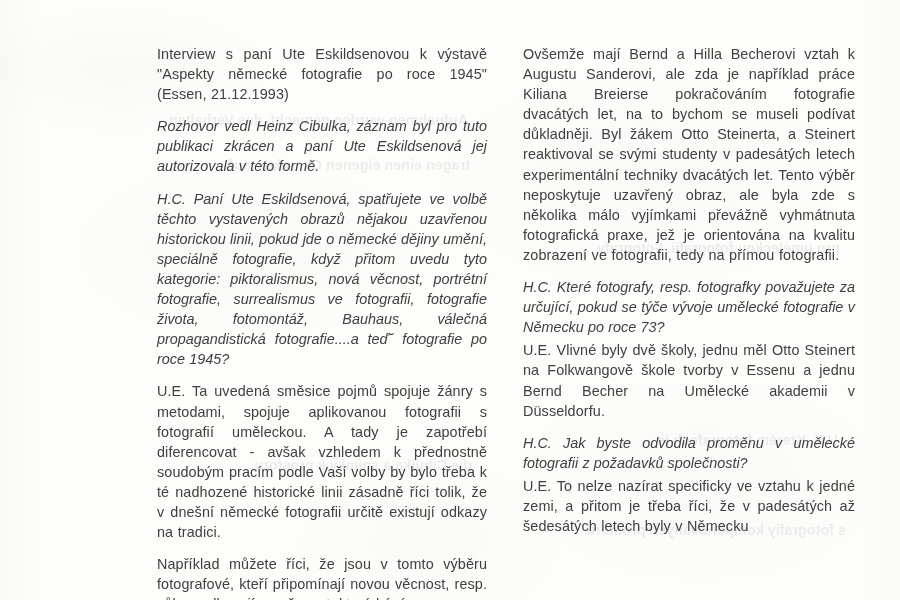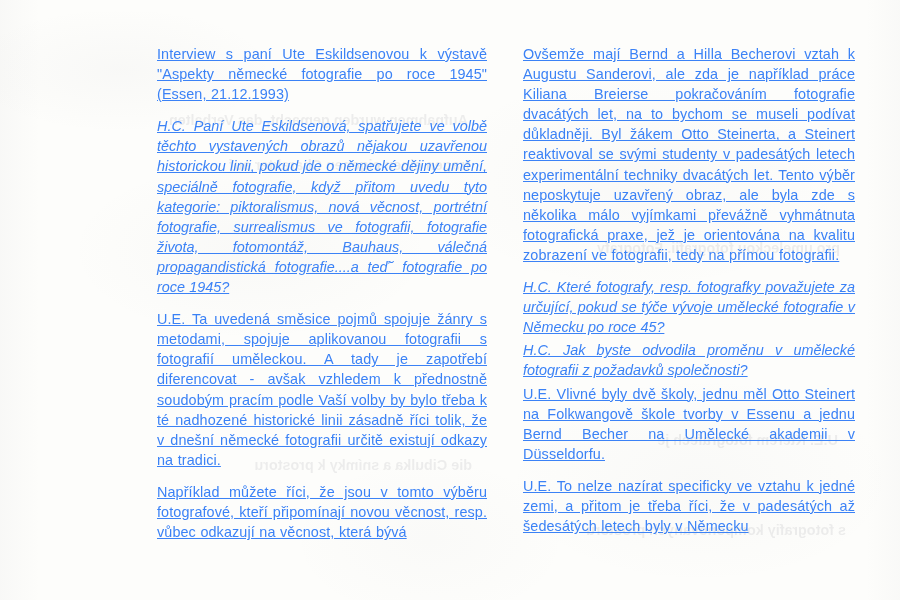"Interview s paní Ute Eskildsenovou" .para { color: #3b82f6 -> #404040; text-decoration: underline -> none }
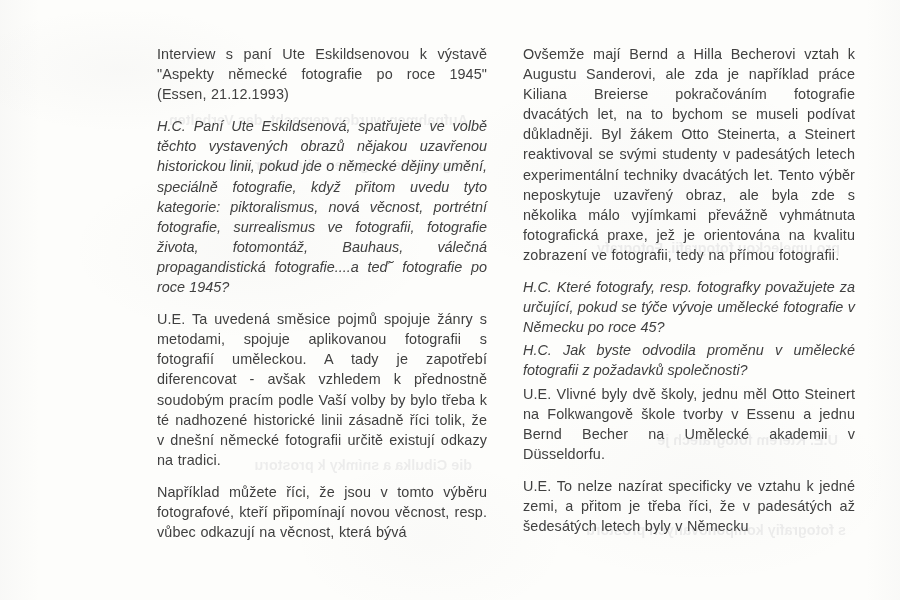"Rozhovor vedl Heinz Cibulka, záznam" p.para { html: none -> <p>Rozhovor vedl Heinz Cibulka, záznam byl pro tuto publikaci zkrácen a paní Ute Eskildsenová jej autorizovala v této formě.</p> }
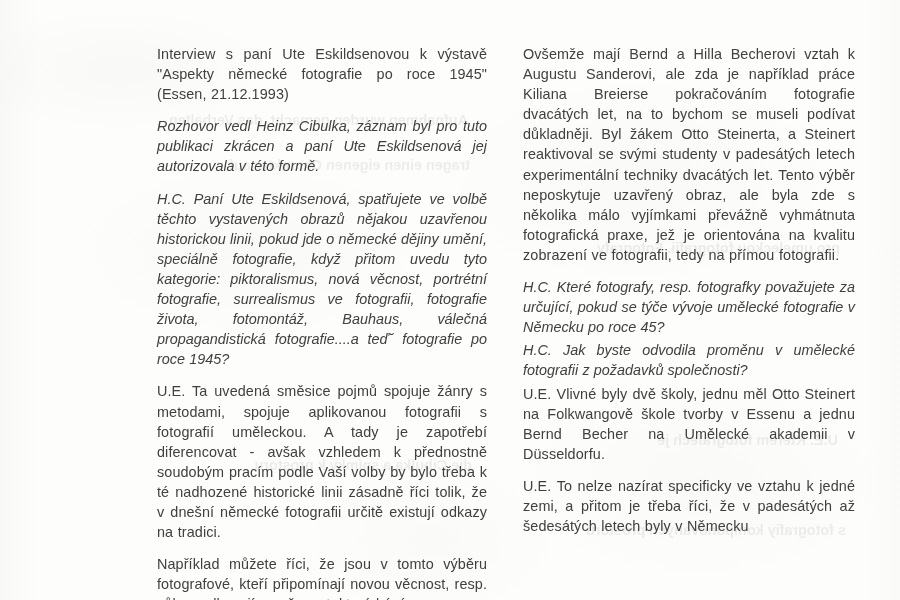"H.C. Které fotografy, resp. fotografky" p.para { text: 45 -> 73 }
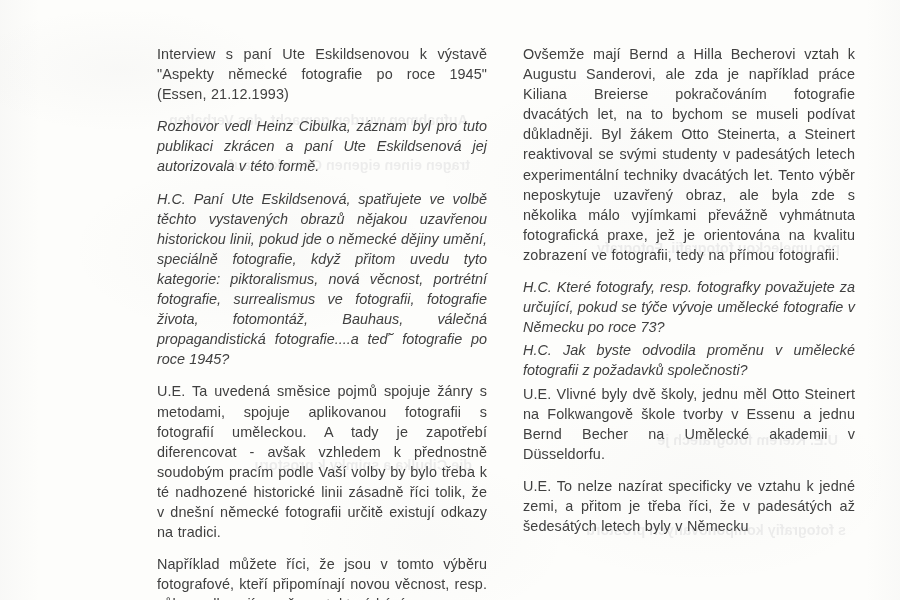"H.C. Jak byste odvodila proměnu" p.para { order: before "U.E. Vlivné byly dvě školy," -> after "U.E. Vlivné byly dvě školy," }
